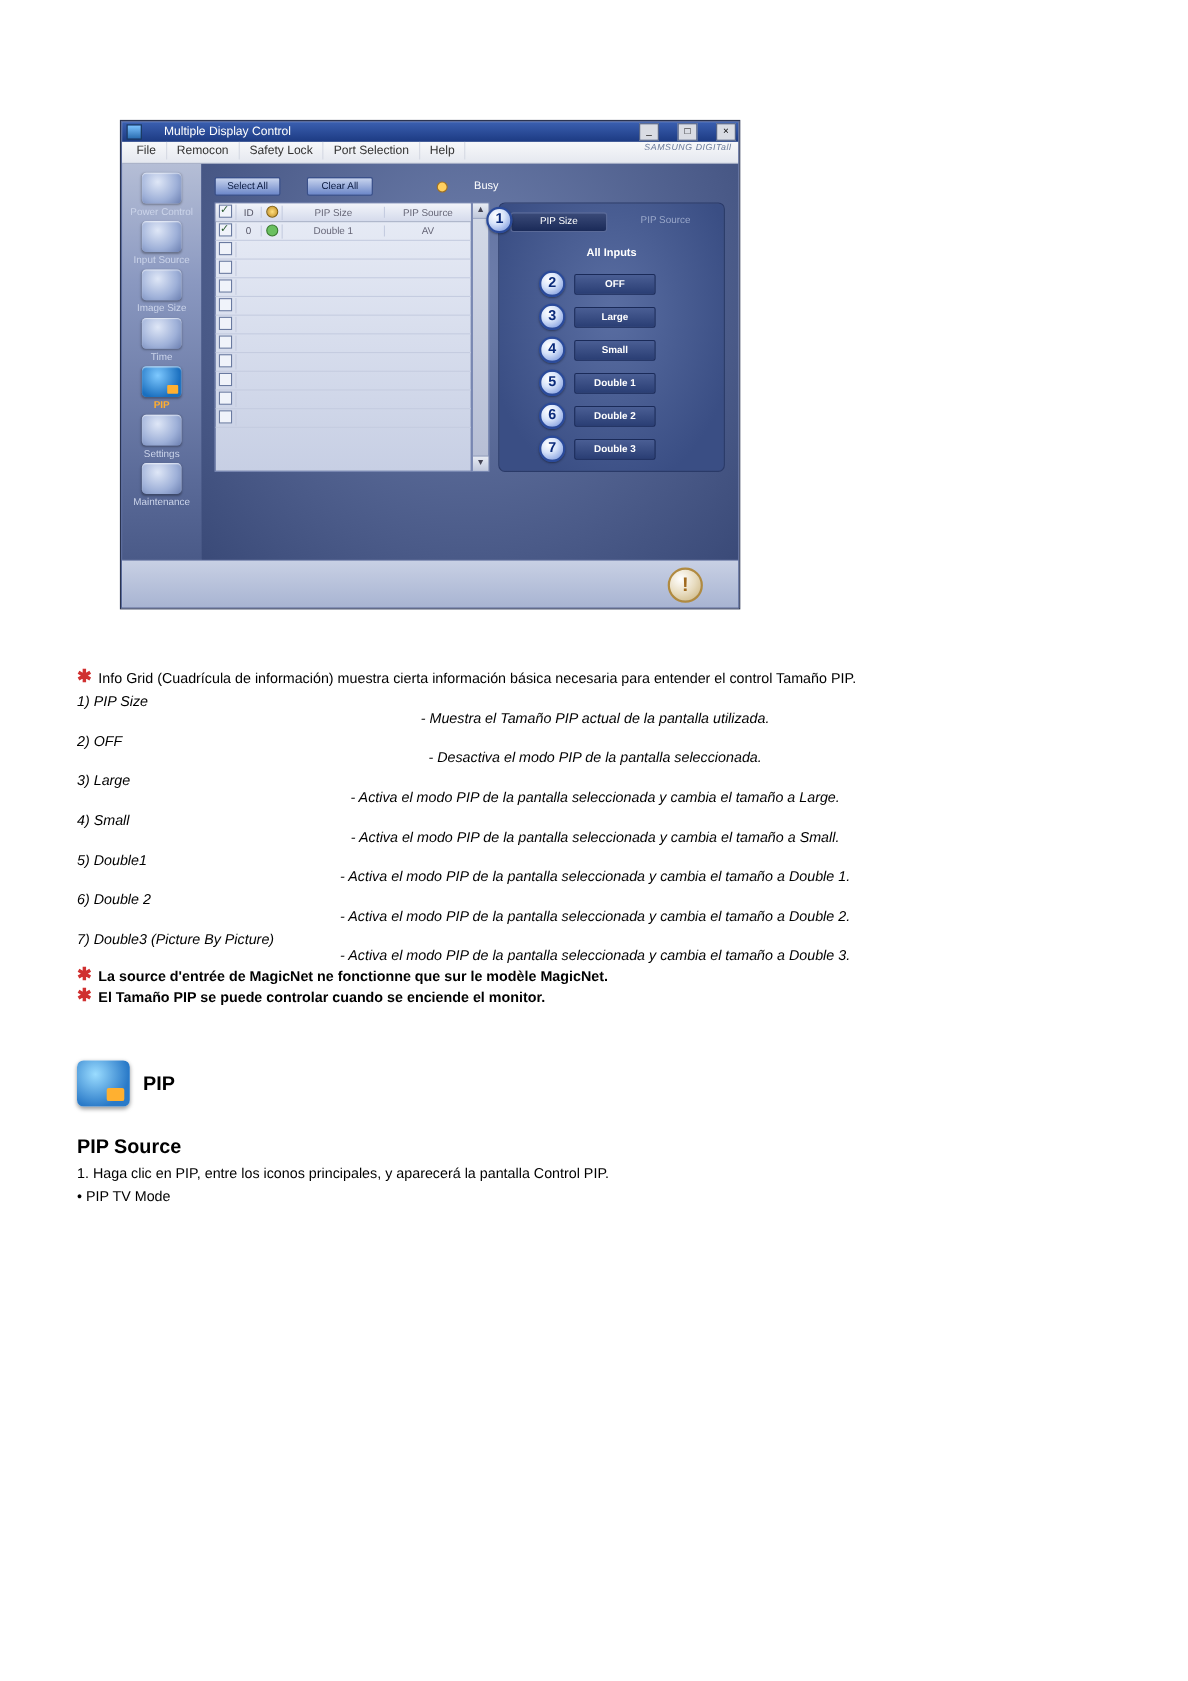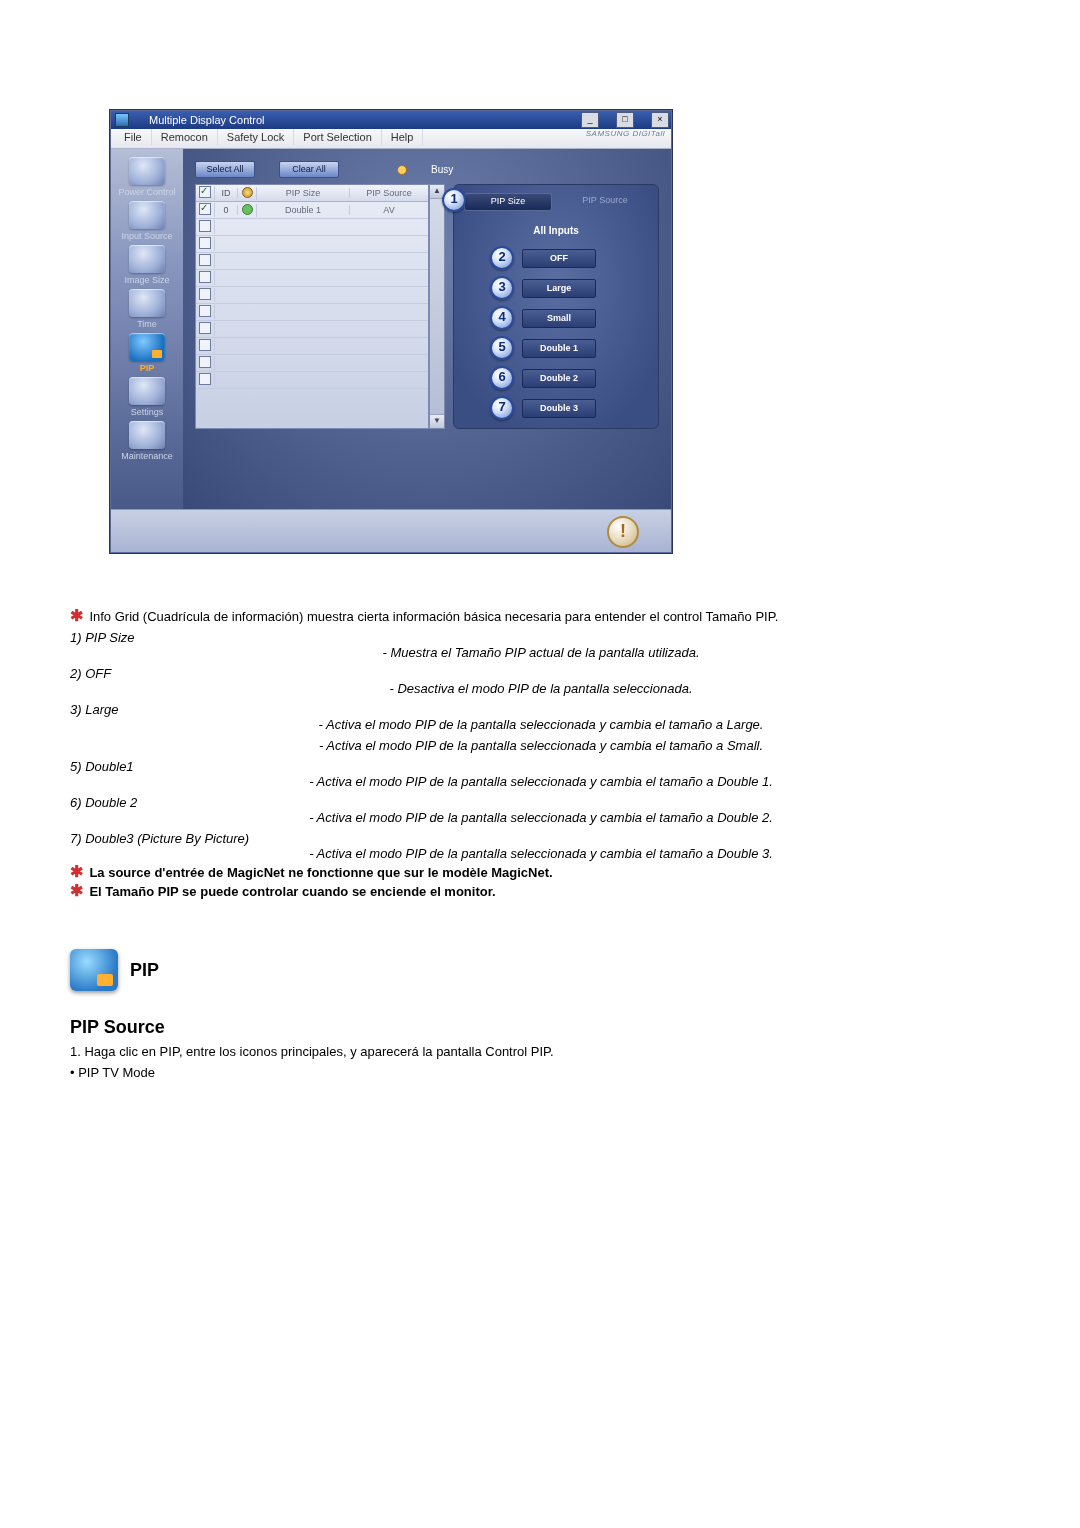"4) Small" div.nhead { html: none -> <div>4) Small</div> }
